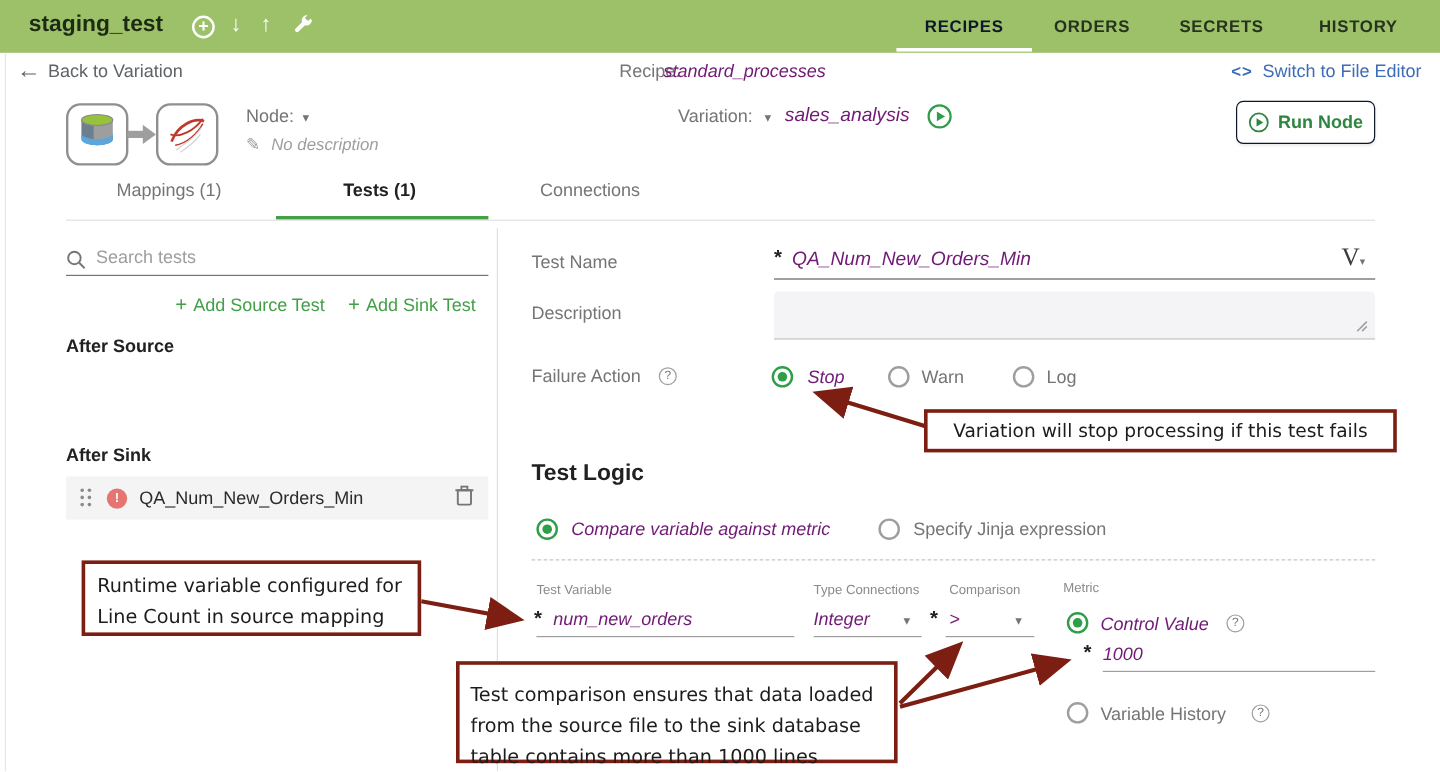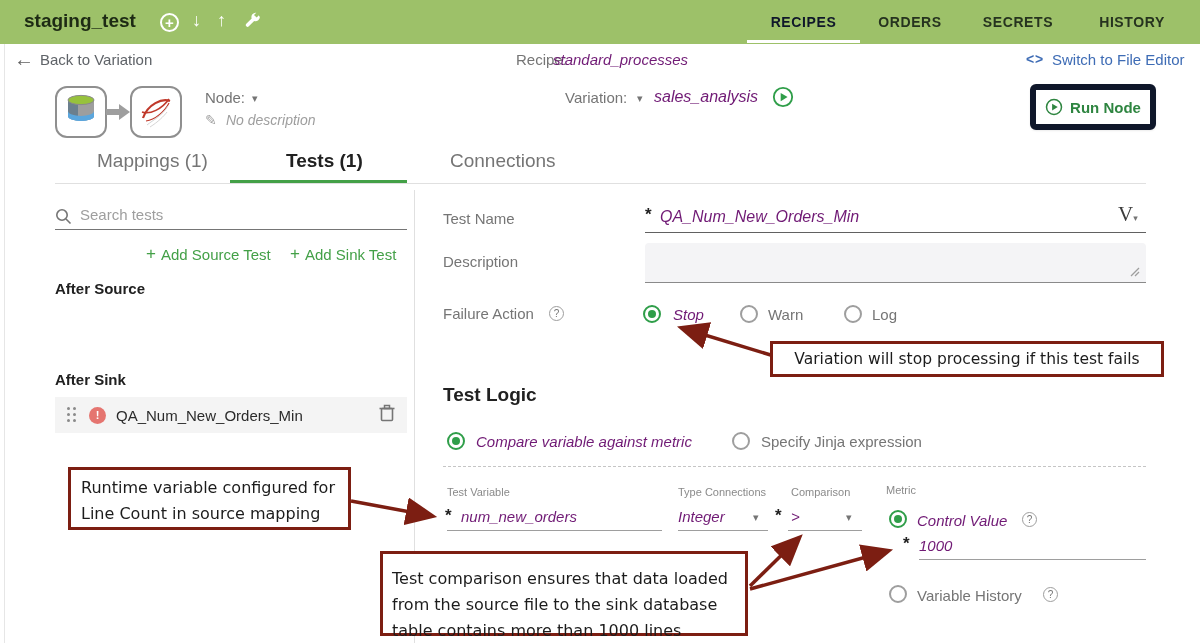"Run Node" .btn { border: 6px solid #0f172a -> 1px solid #0f172a }
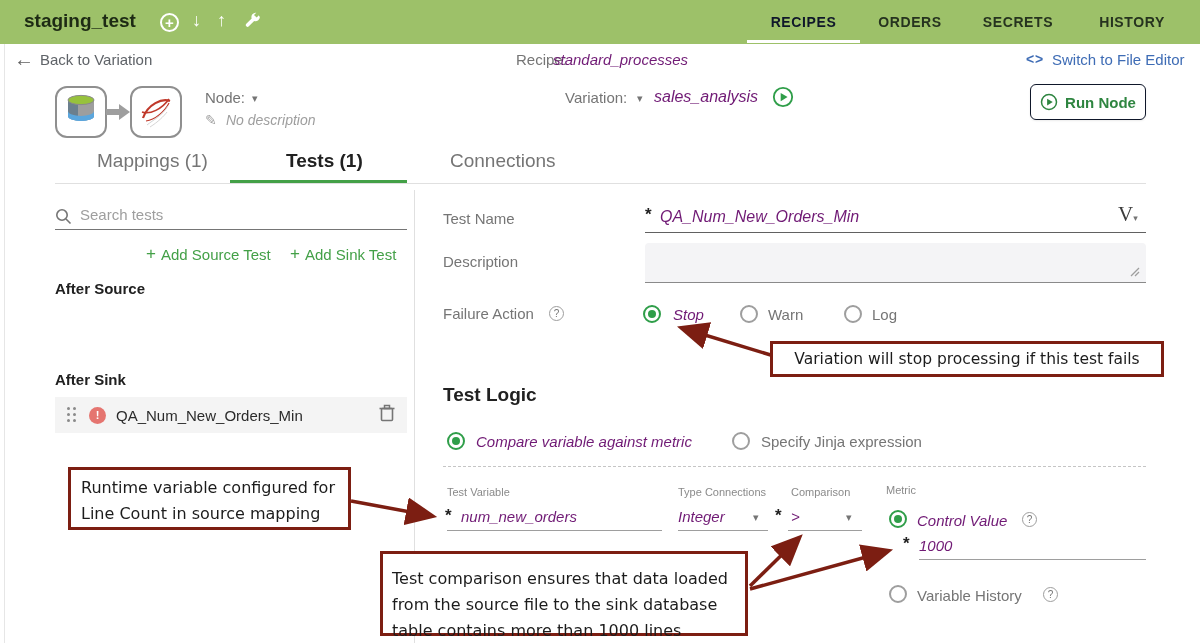"Mappings (1)" .tab { font-size: 19px -> 15px }
